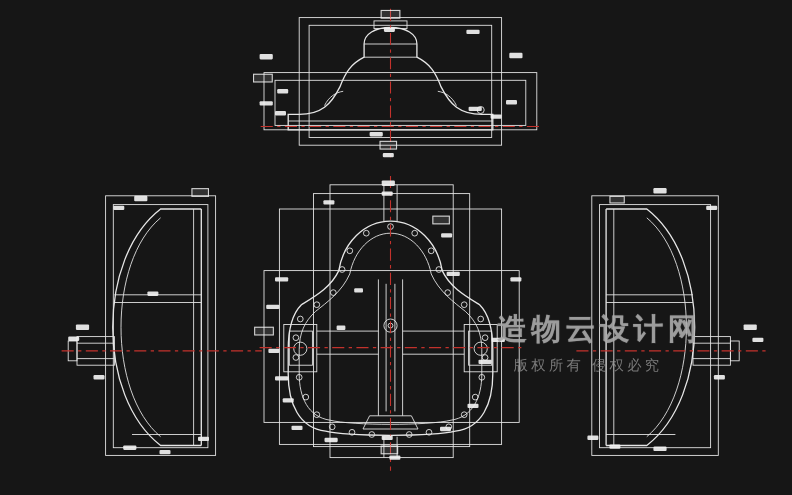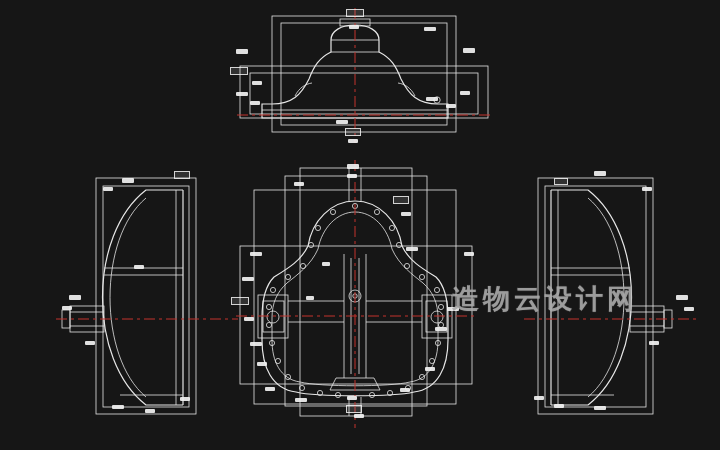"版权所有 侵权必究" div.wm2 { html: none -> <div>版权所有 侵权必究</div> }
